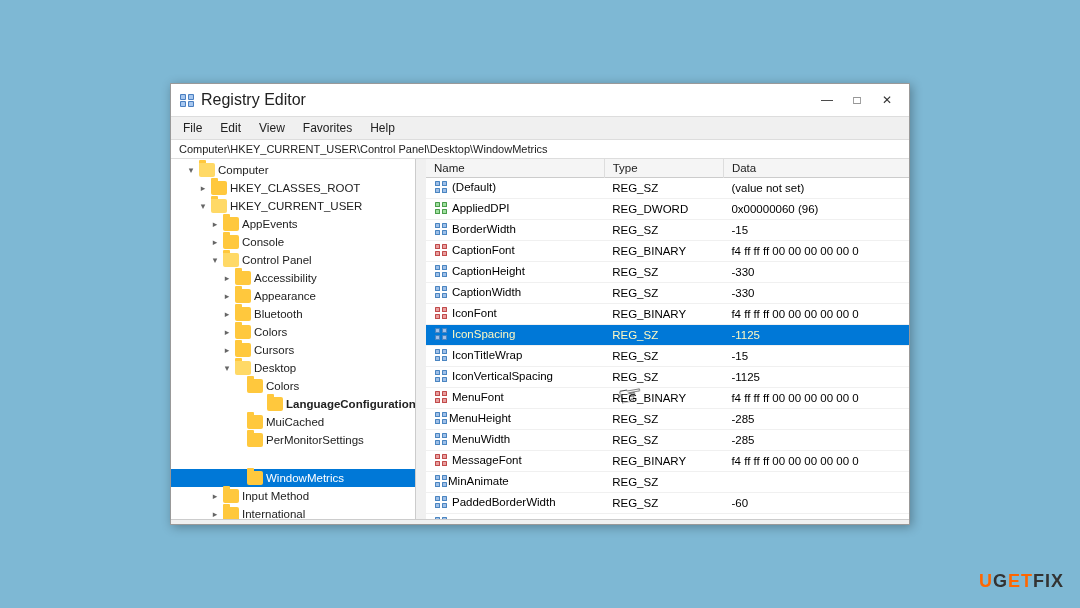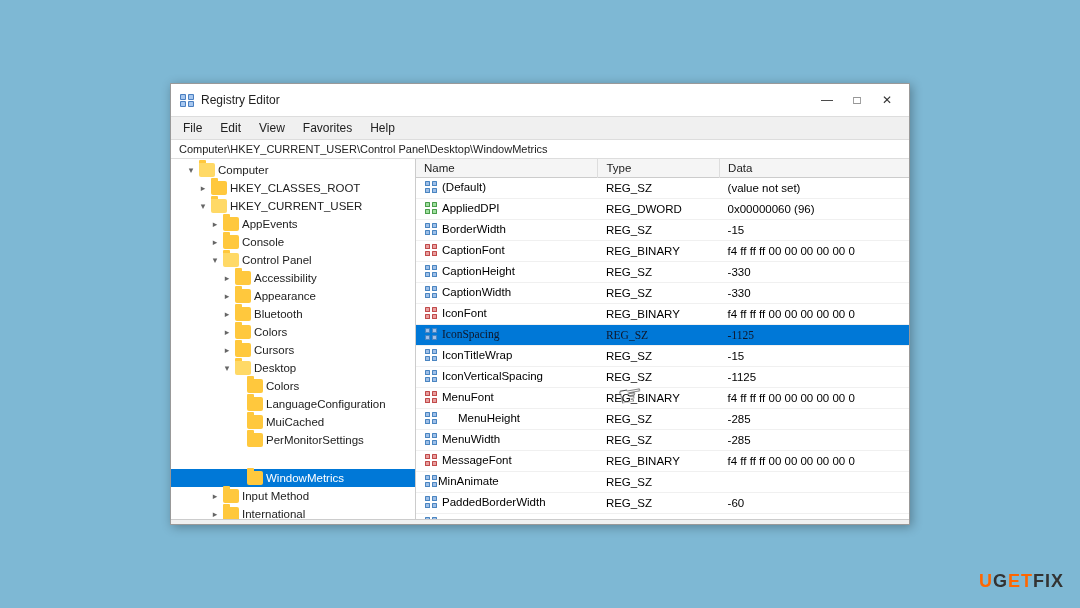"Registry Editor" .title-text { font-size: 12px -> 16px }
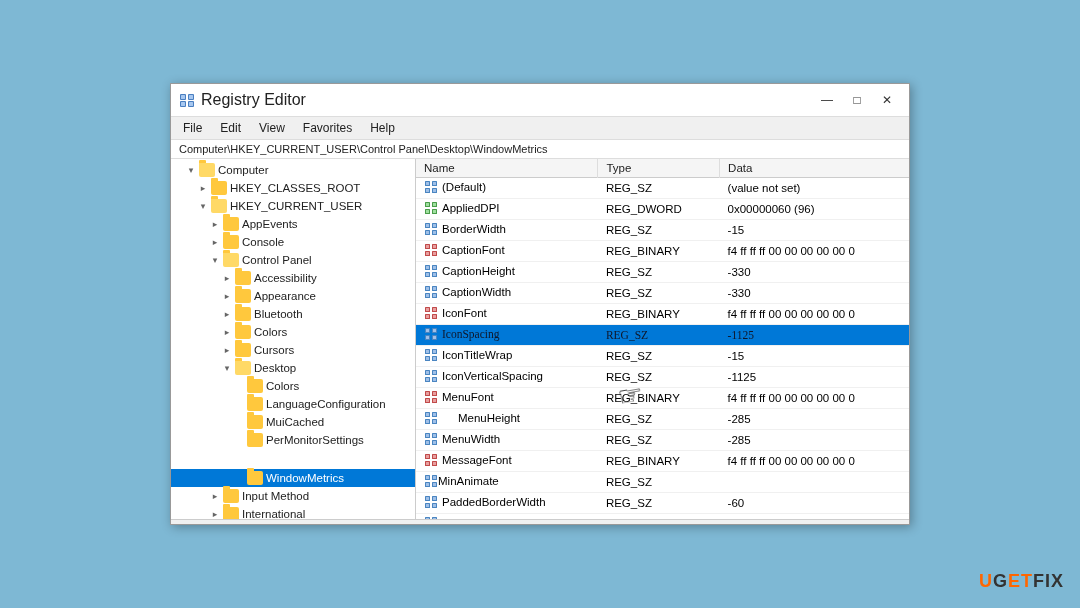"Name" .right-panel { margin-left: none -> 10px }
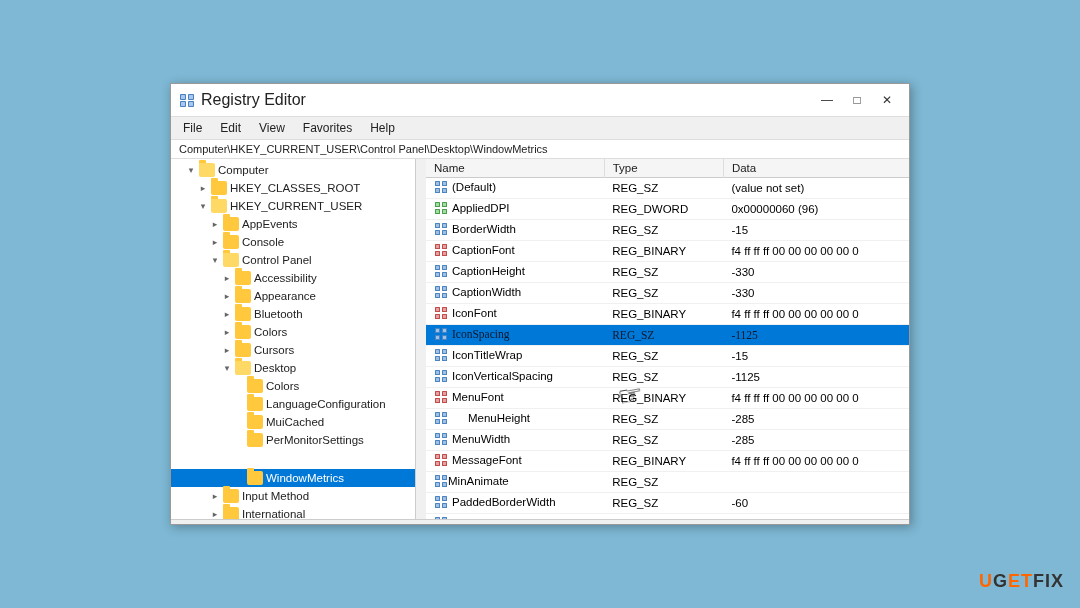"IconSpacing" .reg-table tbody tr.selected { color: #0f172a -> #fef9c3; font-family: Liberation Serif, serif -> none }
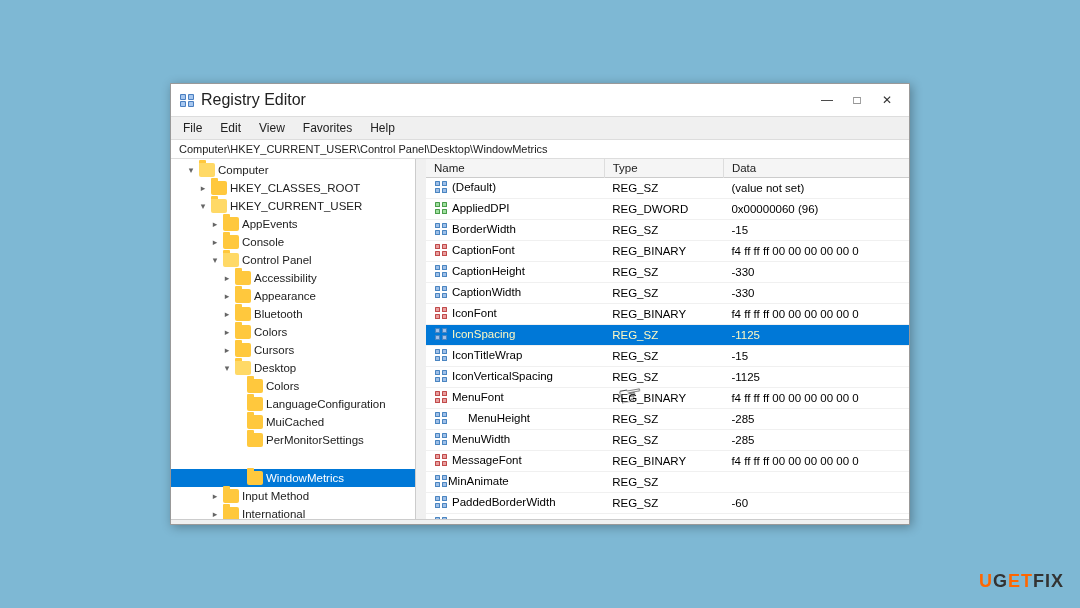"LanguageConfiguration" div.tree-item { font-weight: none -> bold; padding-left: 60px -> 80px }
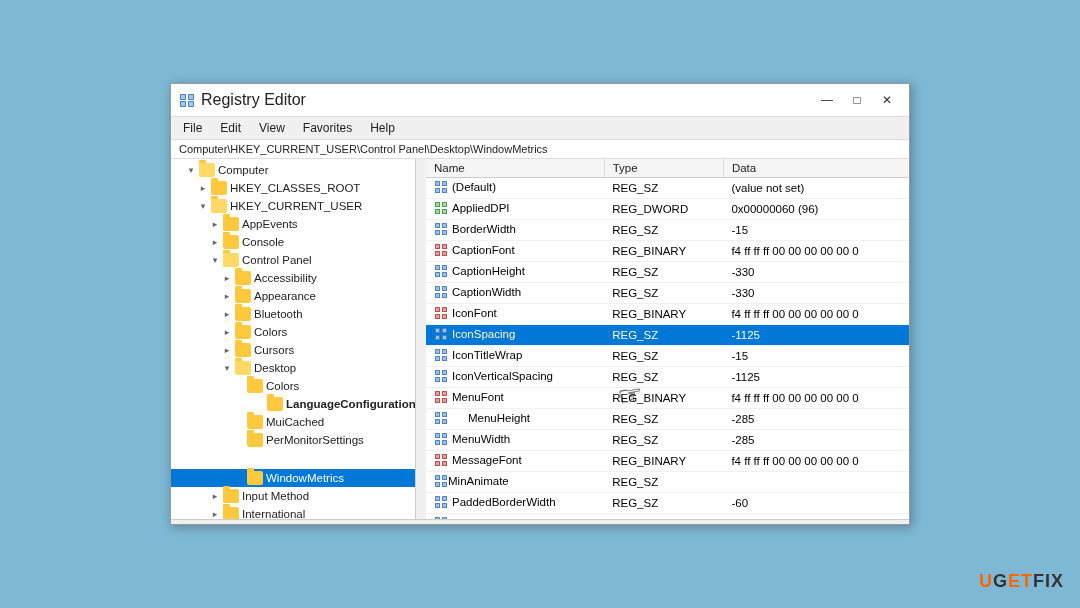"MenuHeight" span { gap: 20px -> 1px }
